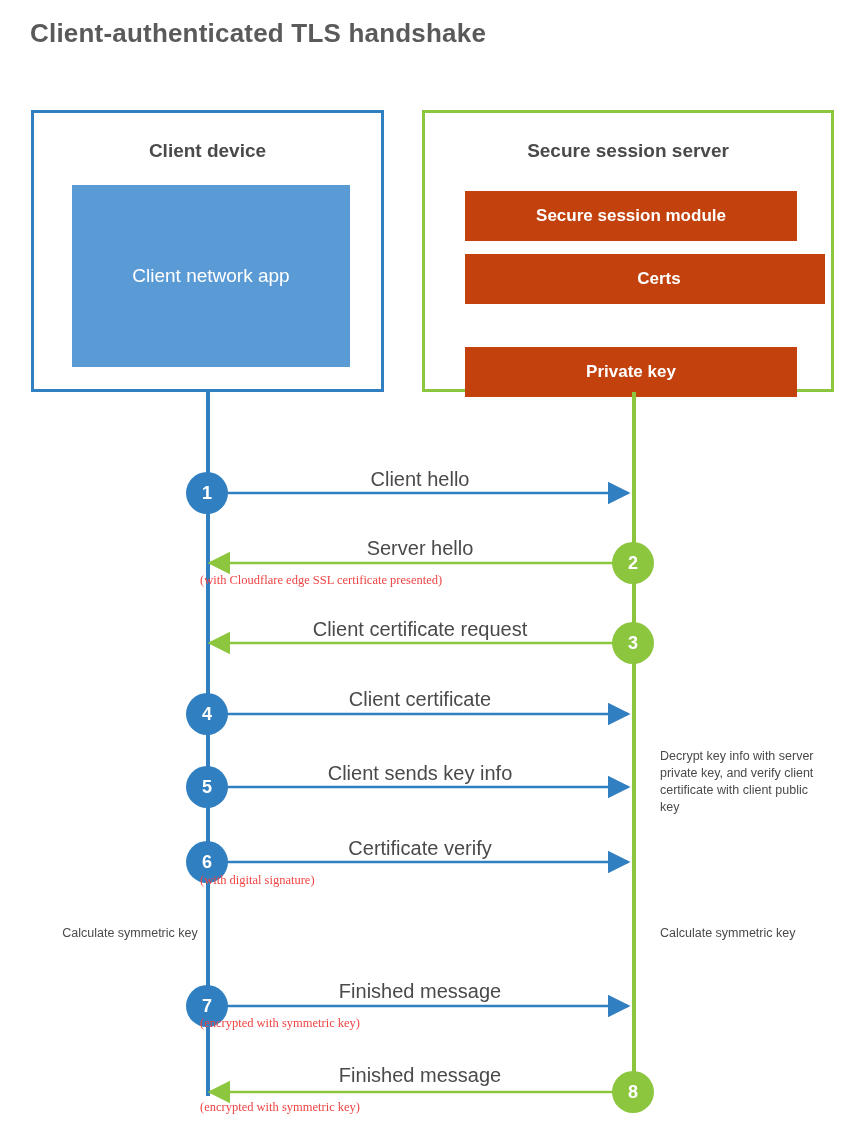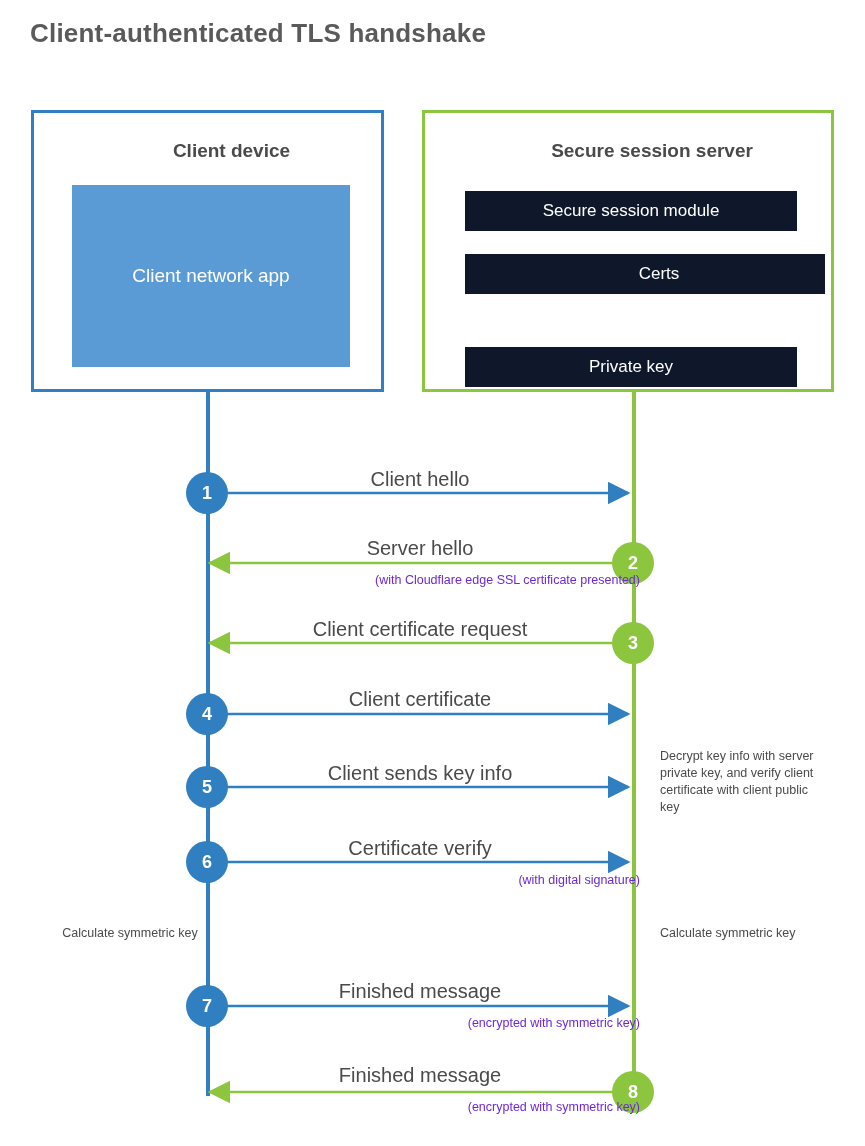"Client device" .panel-title { margin-left: 24px -> none }
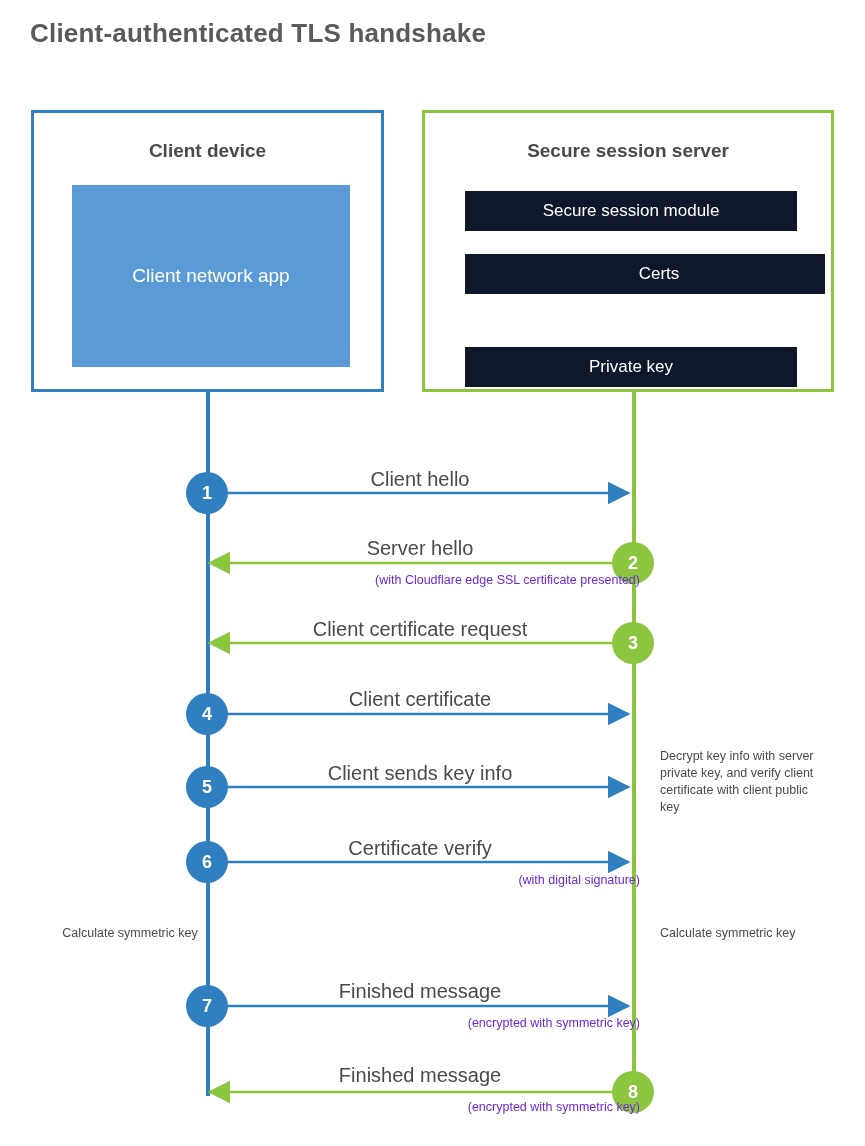"Secure session module" .server-box { background: #0f172a -> #c2410c; font-weight: none -> bold; height: 40px -> 50px }
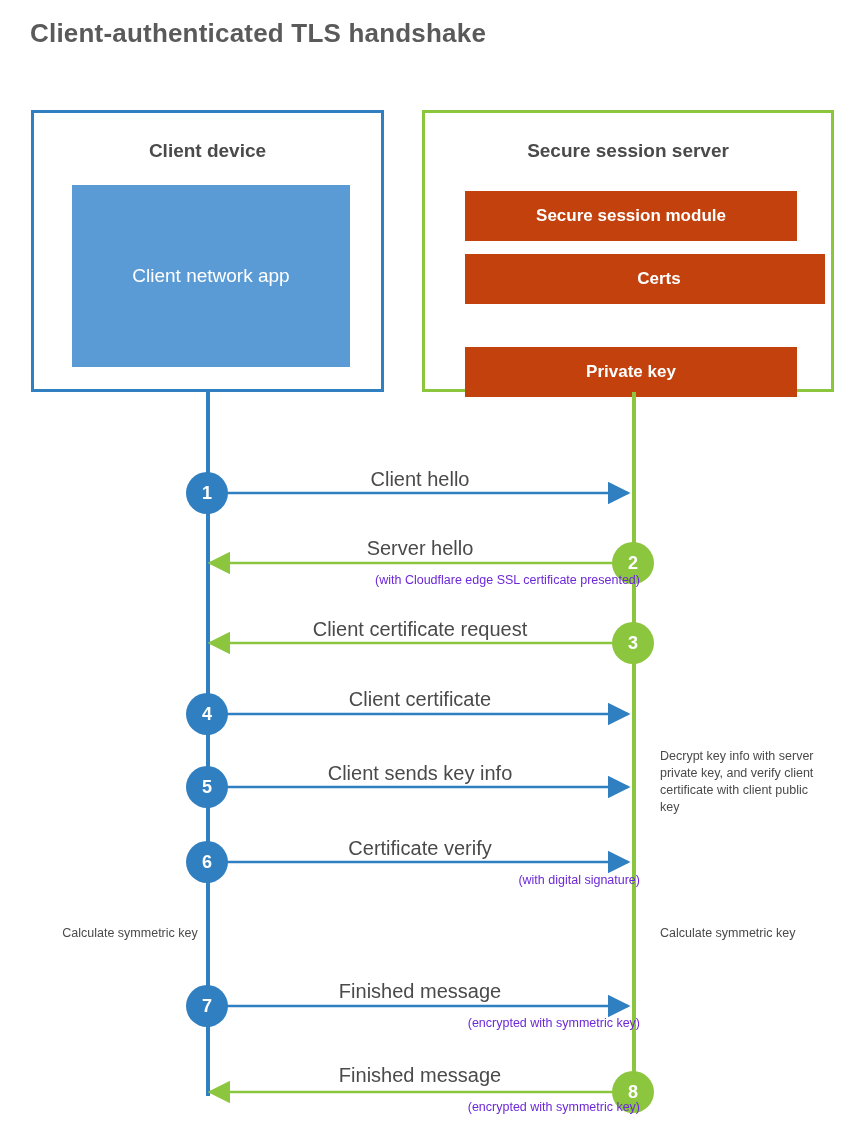"(with Cloudflare edge SSL certificate" .msg-sub { color: #6d28d9 -> #ef4444; font-family: none -> Liberation Serif, serif; text-align: right -> left }
